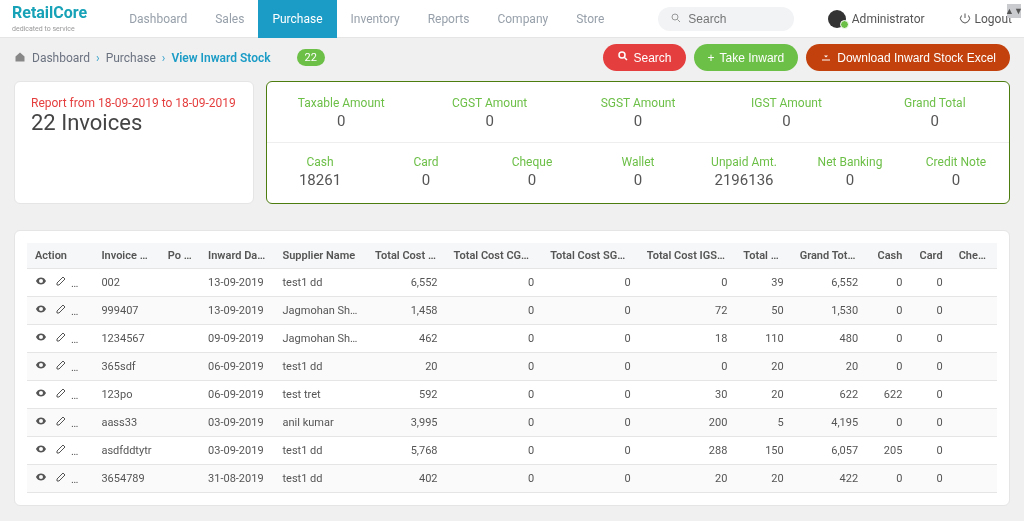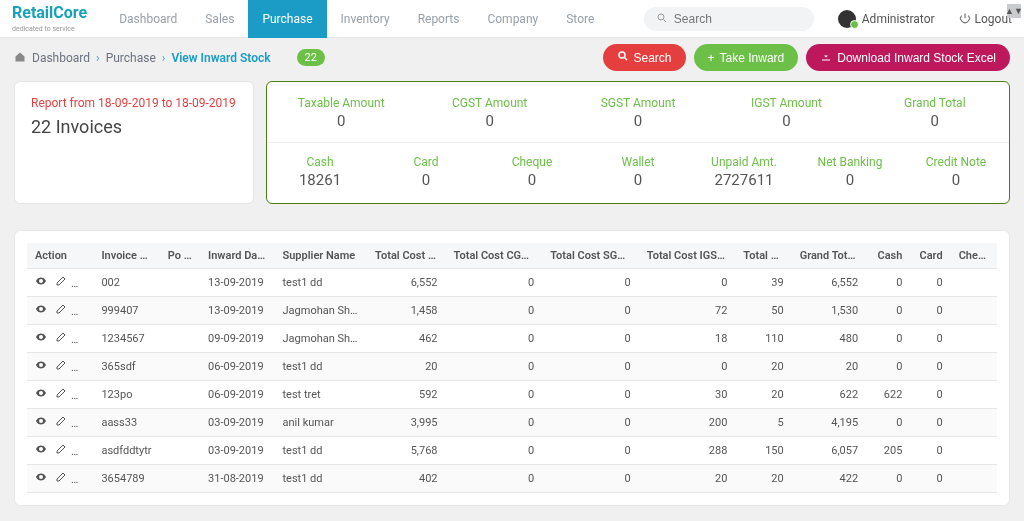"RetailCore" .topbar { gap: 10px -> 20px }
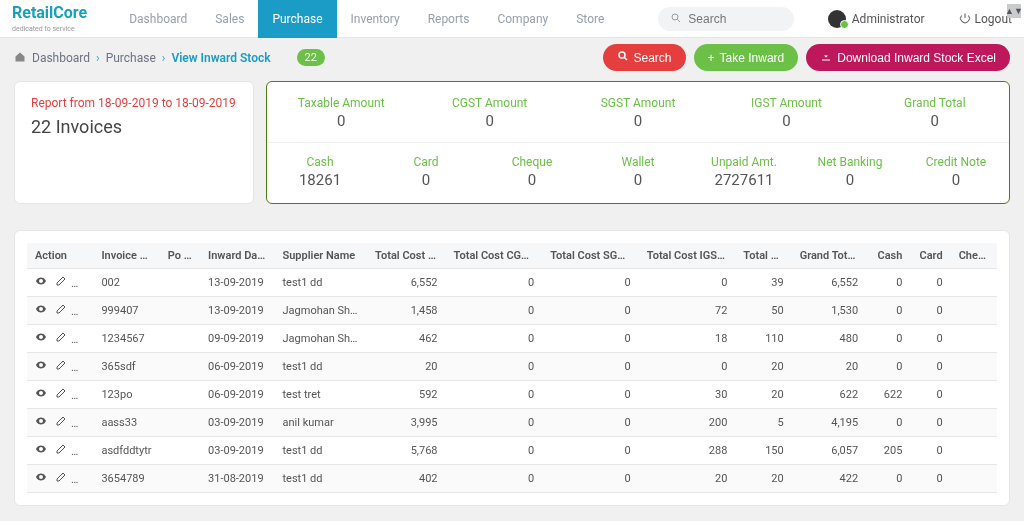"Download Inward Stock Excel" .btn-brown { background: #be185d -> #c2410c }
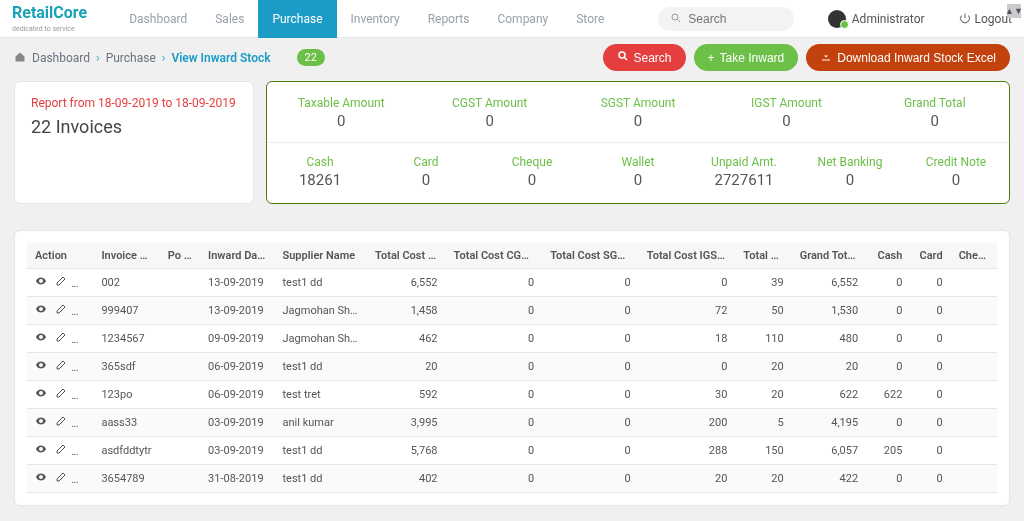"Report from 18-09-2019 to 18-09-2019" .card-left .rpt { margin-bottom: 6px -> none }
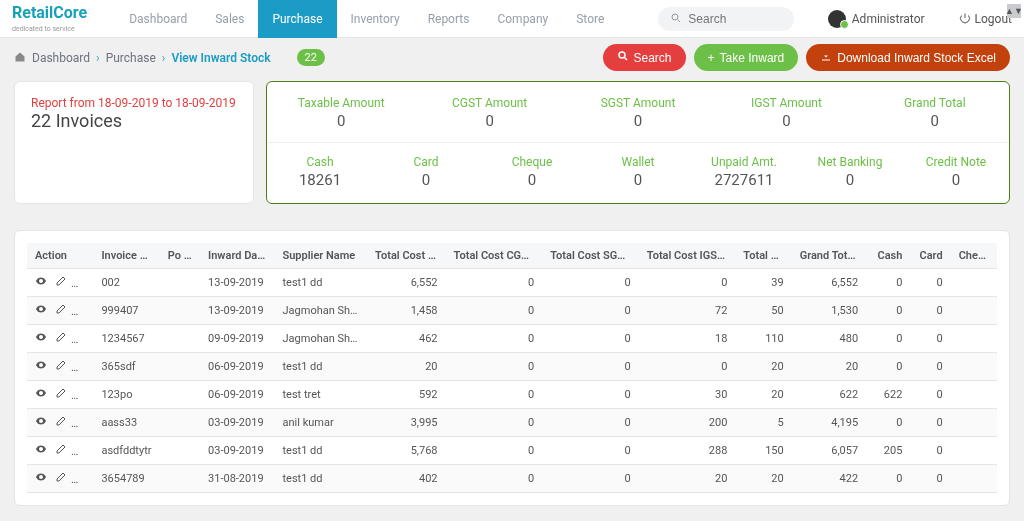"22 Invoices" .card-left .inv { font-size: 18px -> 22px }
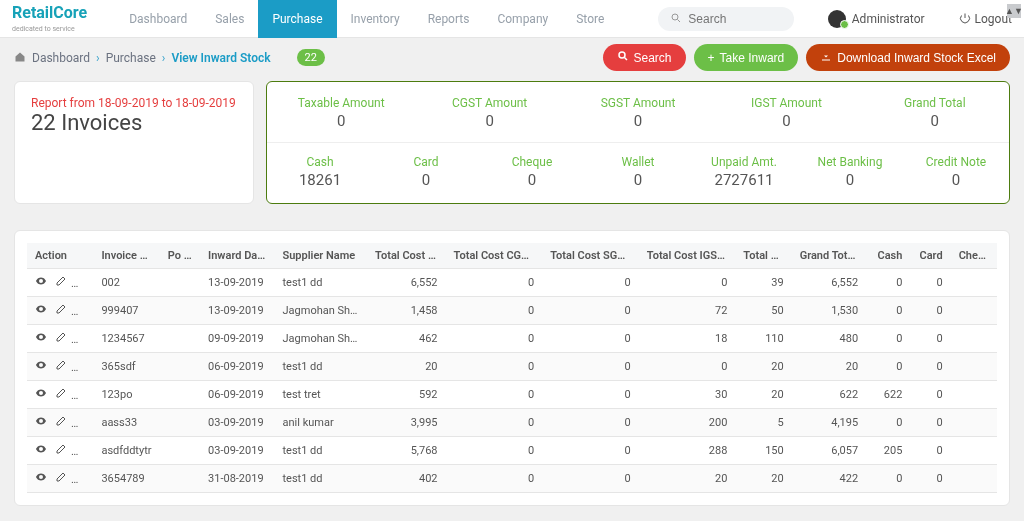"2727611" div.stat-val { text: 2727611 -> 2196136 }
